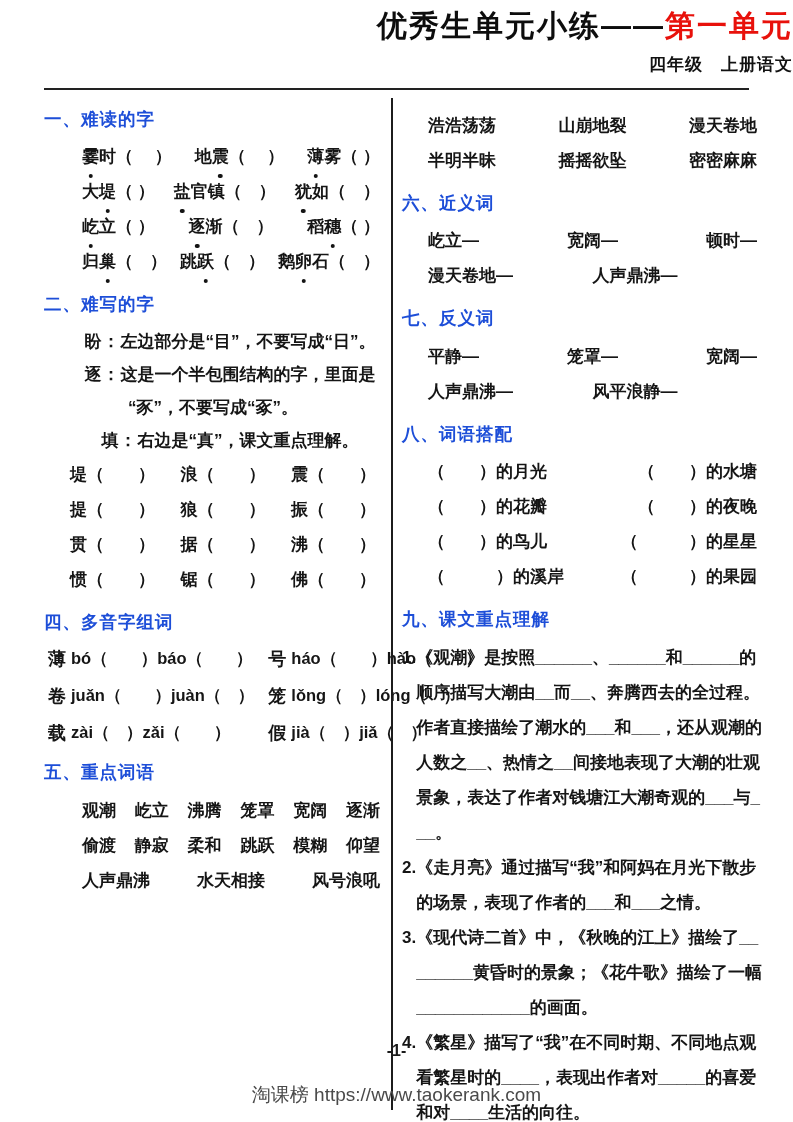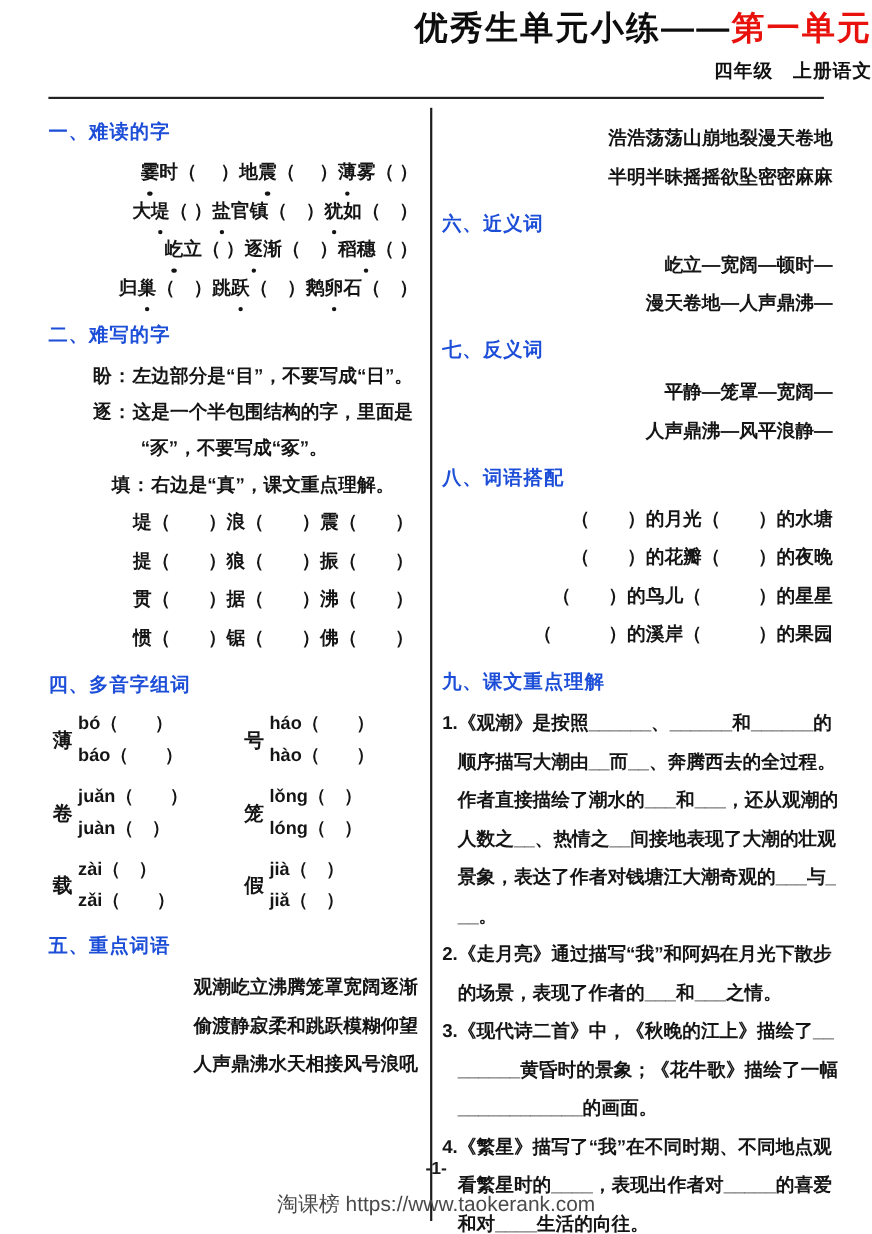"浩浩荡荡" .word-row { justify-content: flex-end -> space-between }
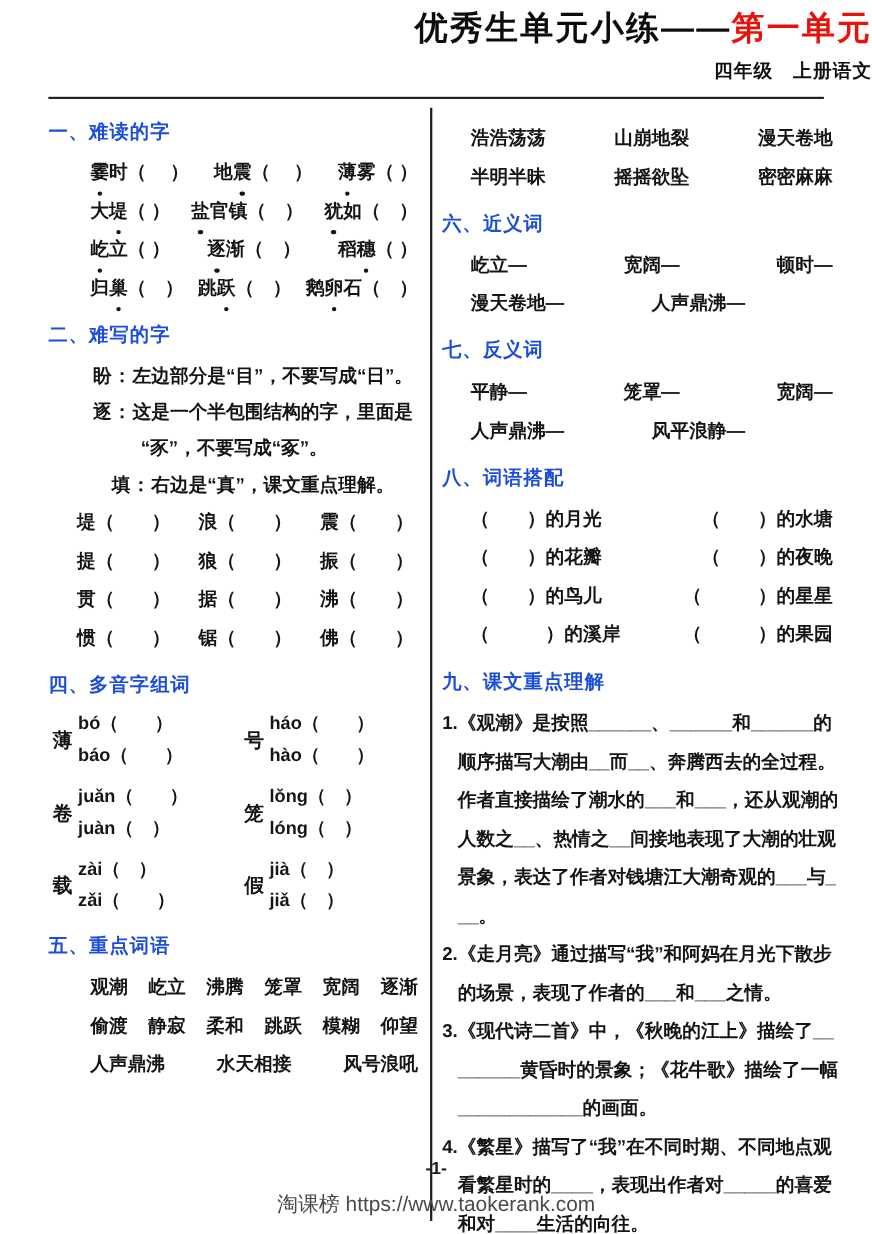"bó（ ）" .poly-readings { flex-direction: column -> row }
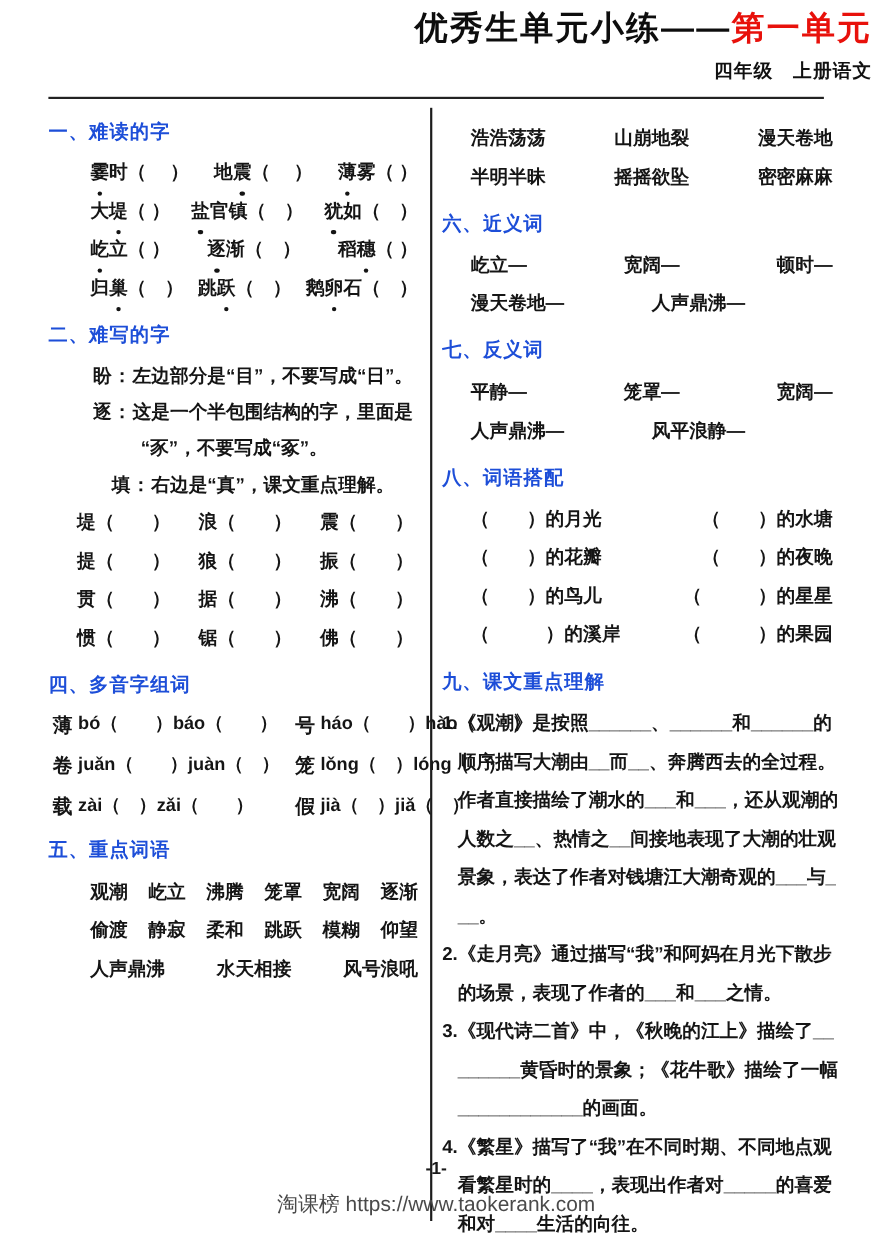"淘课榜 https://www.taokerank.com" .watermark { margin-top: 10px -> 22px }
